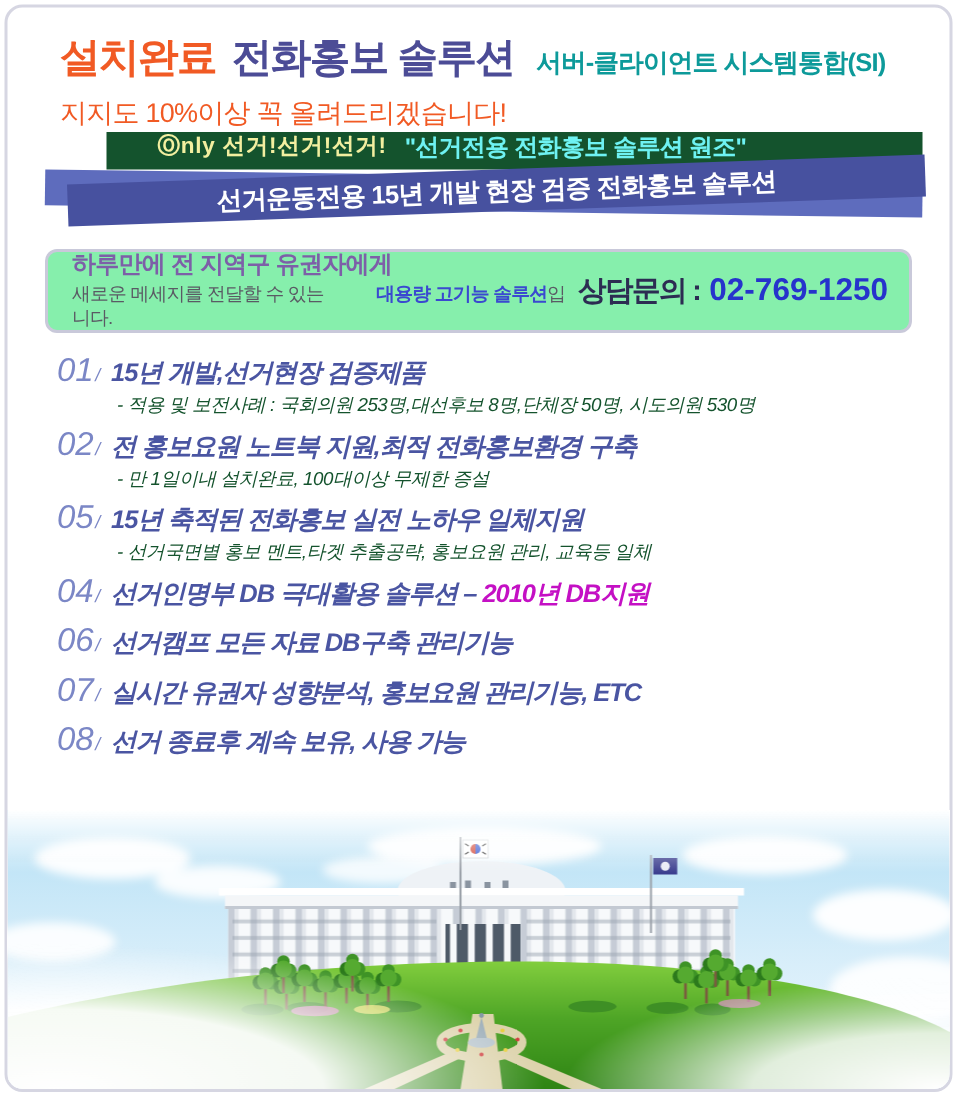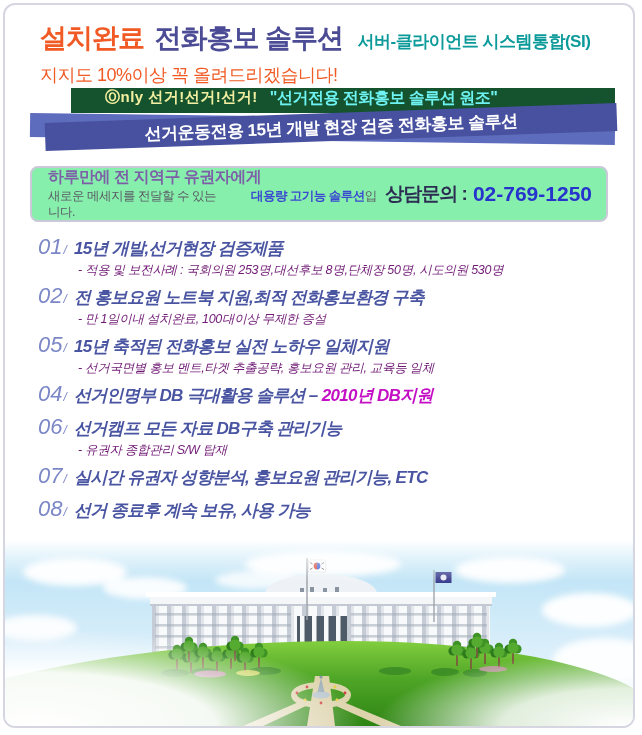"- 적용 및 보전사례 :" .feat-sub { color: #701a75 -> #14532d }
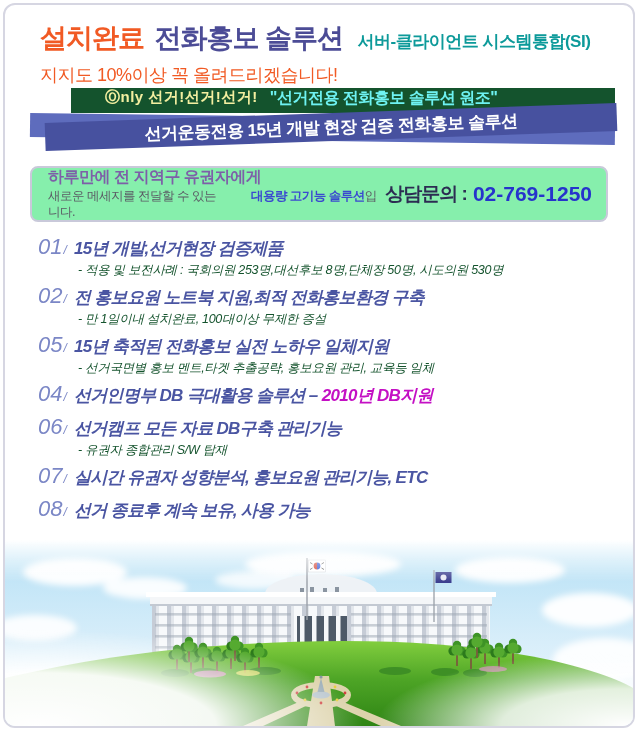"- 유권자 종합관리 S/W 탑재" div.feat-sub { html: <div>- 유권자 종합관리 S/W 탑재</div> -> none }
